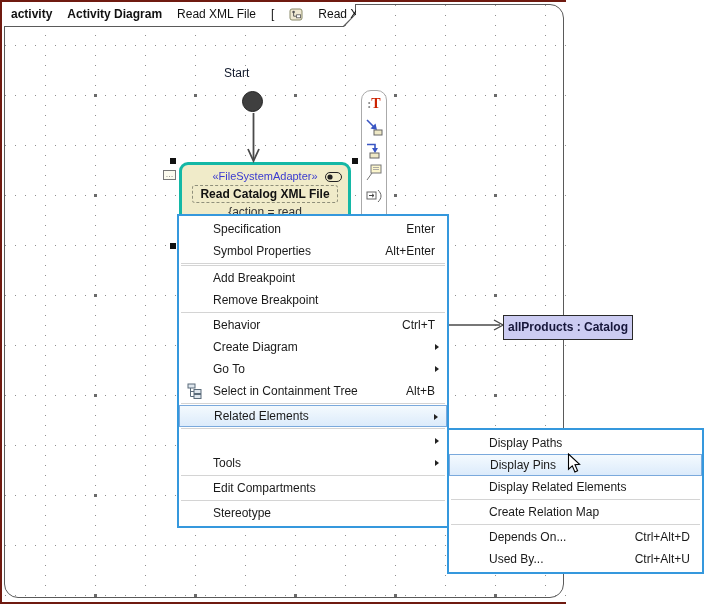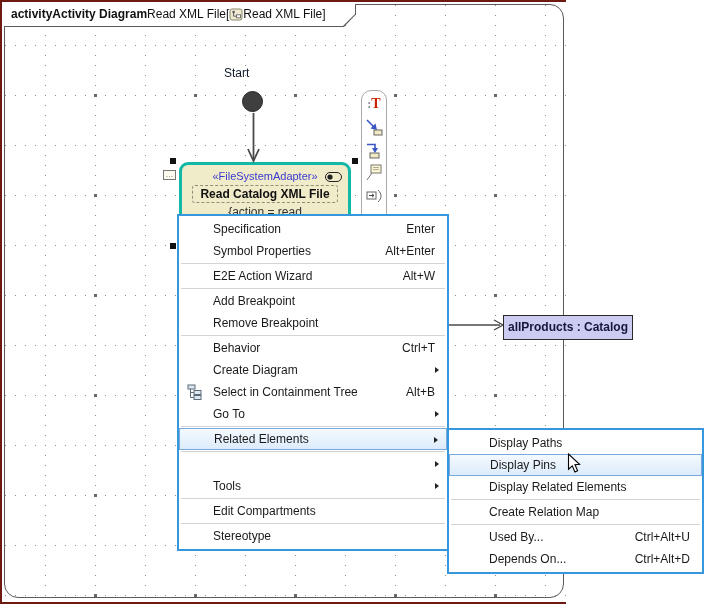"activity" .fh-text { gap: 0 -> 15px }
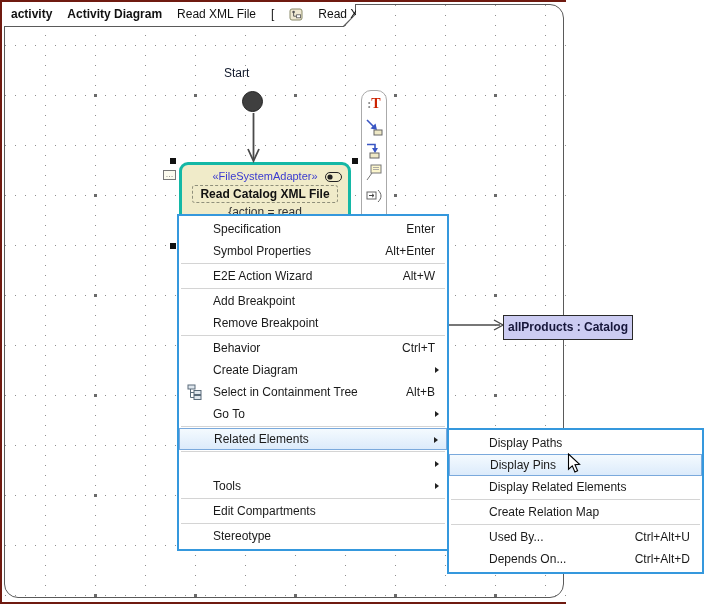"E2E Action Wizard" div.mi { html: <div> <span>E2E Action Wizard</span> <span>Alt+W</span> </div> -> none }
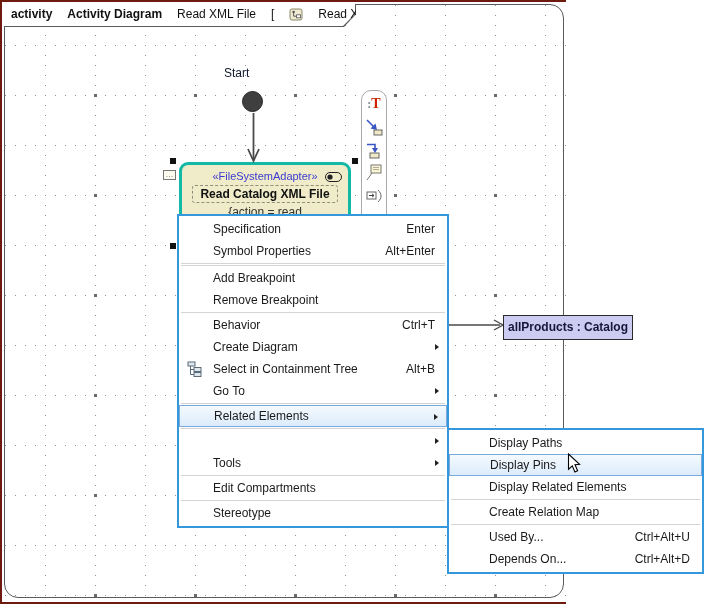"Select in Containment Tree" div.mi { order: before "Go To" -> after "Go To" }
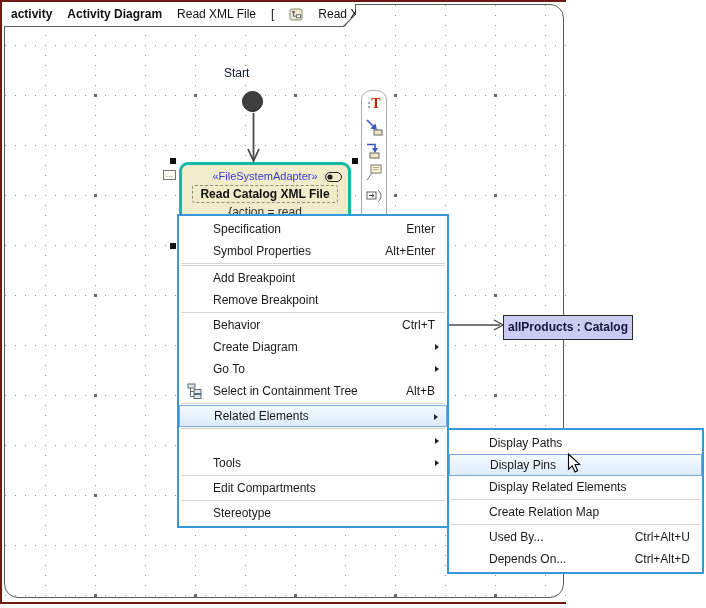"Used By..." div.mi { order: before "Depends On..." -> after "Depends On..." }
